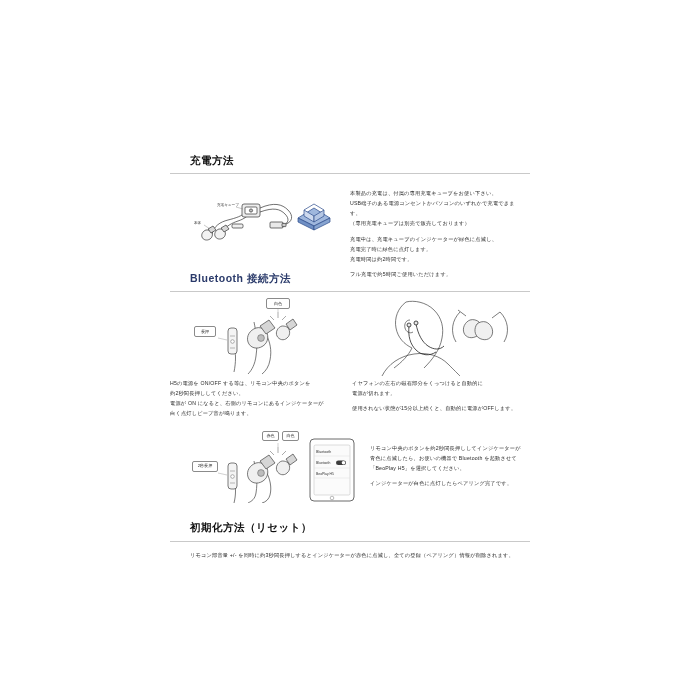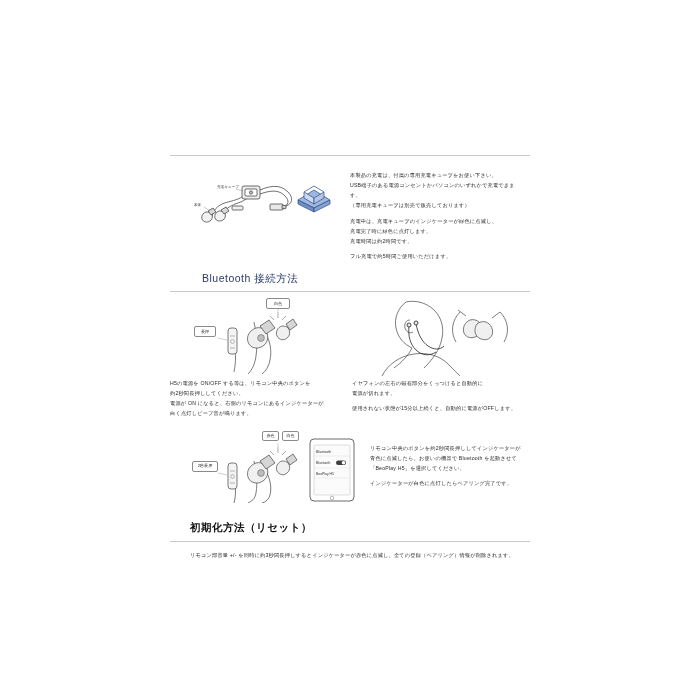"充電方法" div.head { html: none -> <div> <span>充電方法</span> </div> }
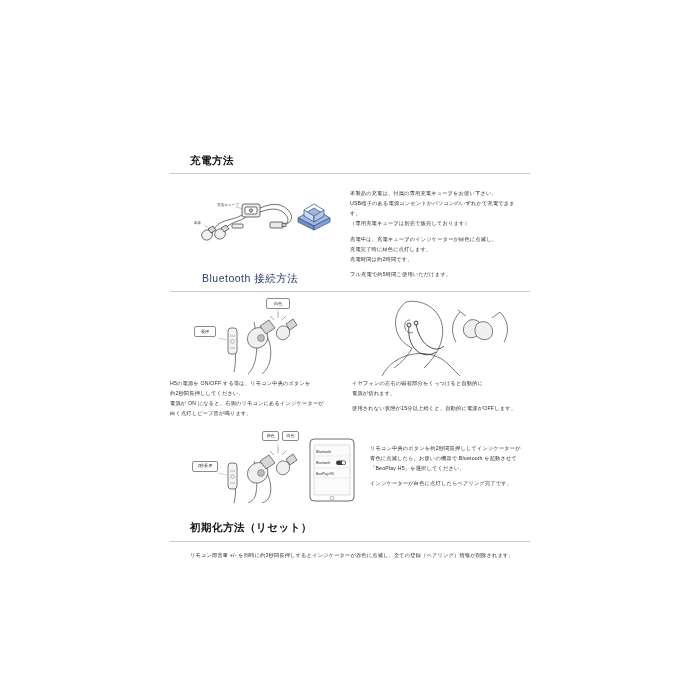"Bluetooth 接続方法" .section-title.bt { font-weight: normal -> bold; margin-left: 12px -> none }
